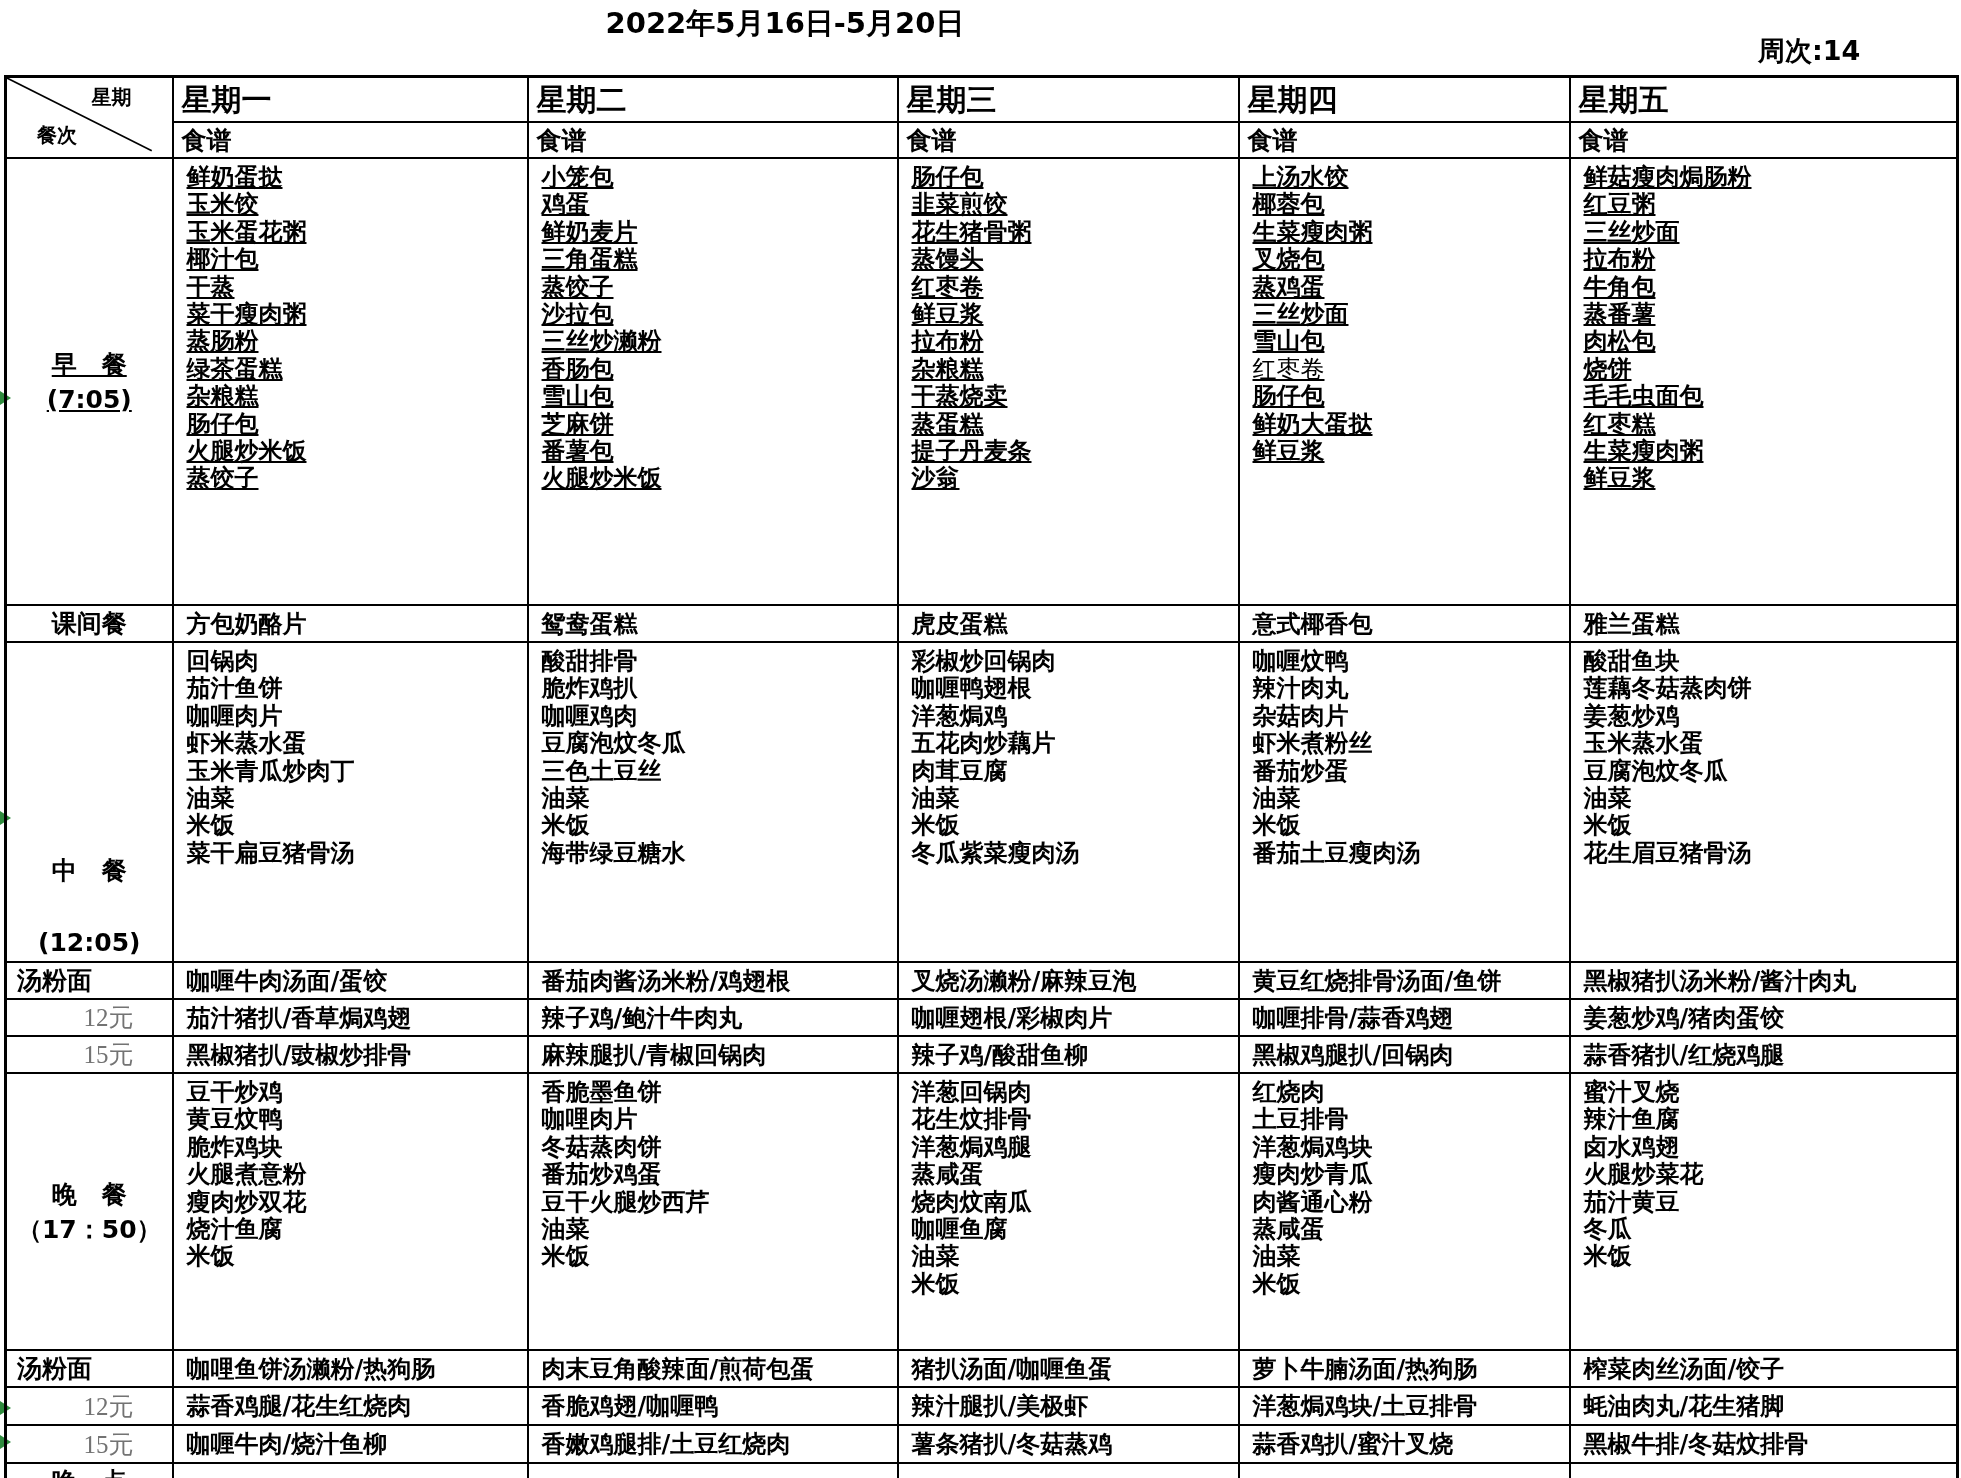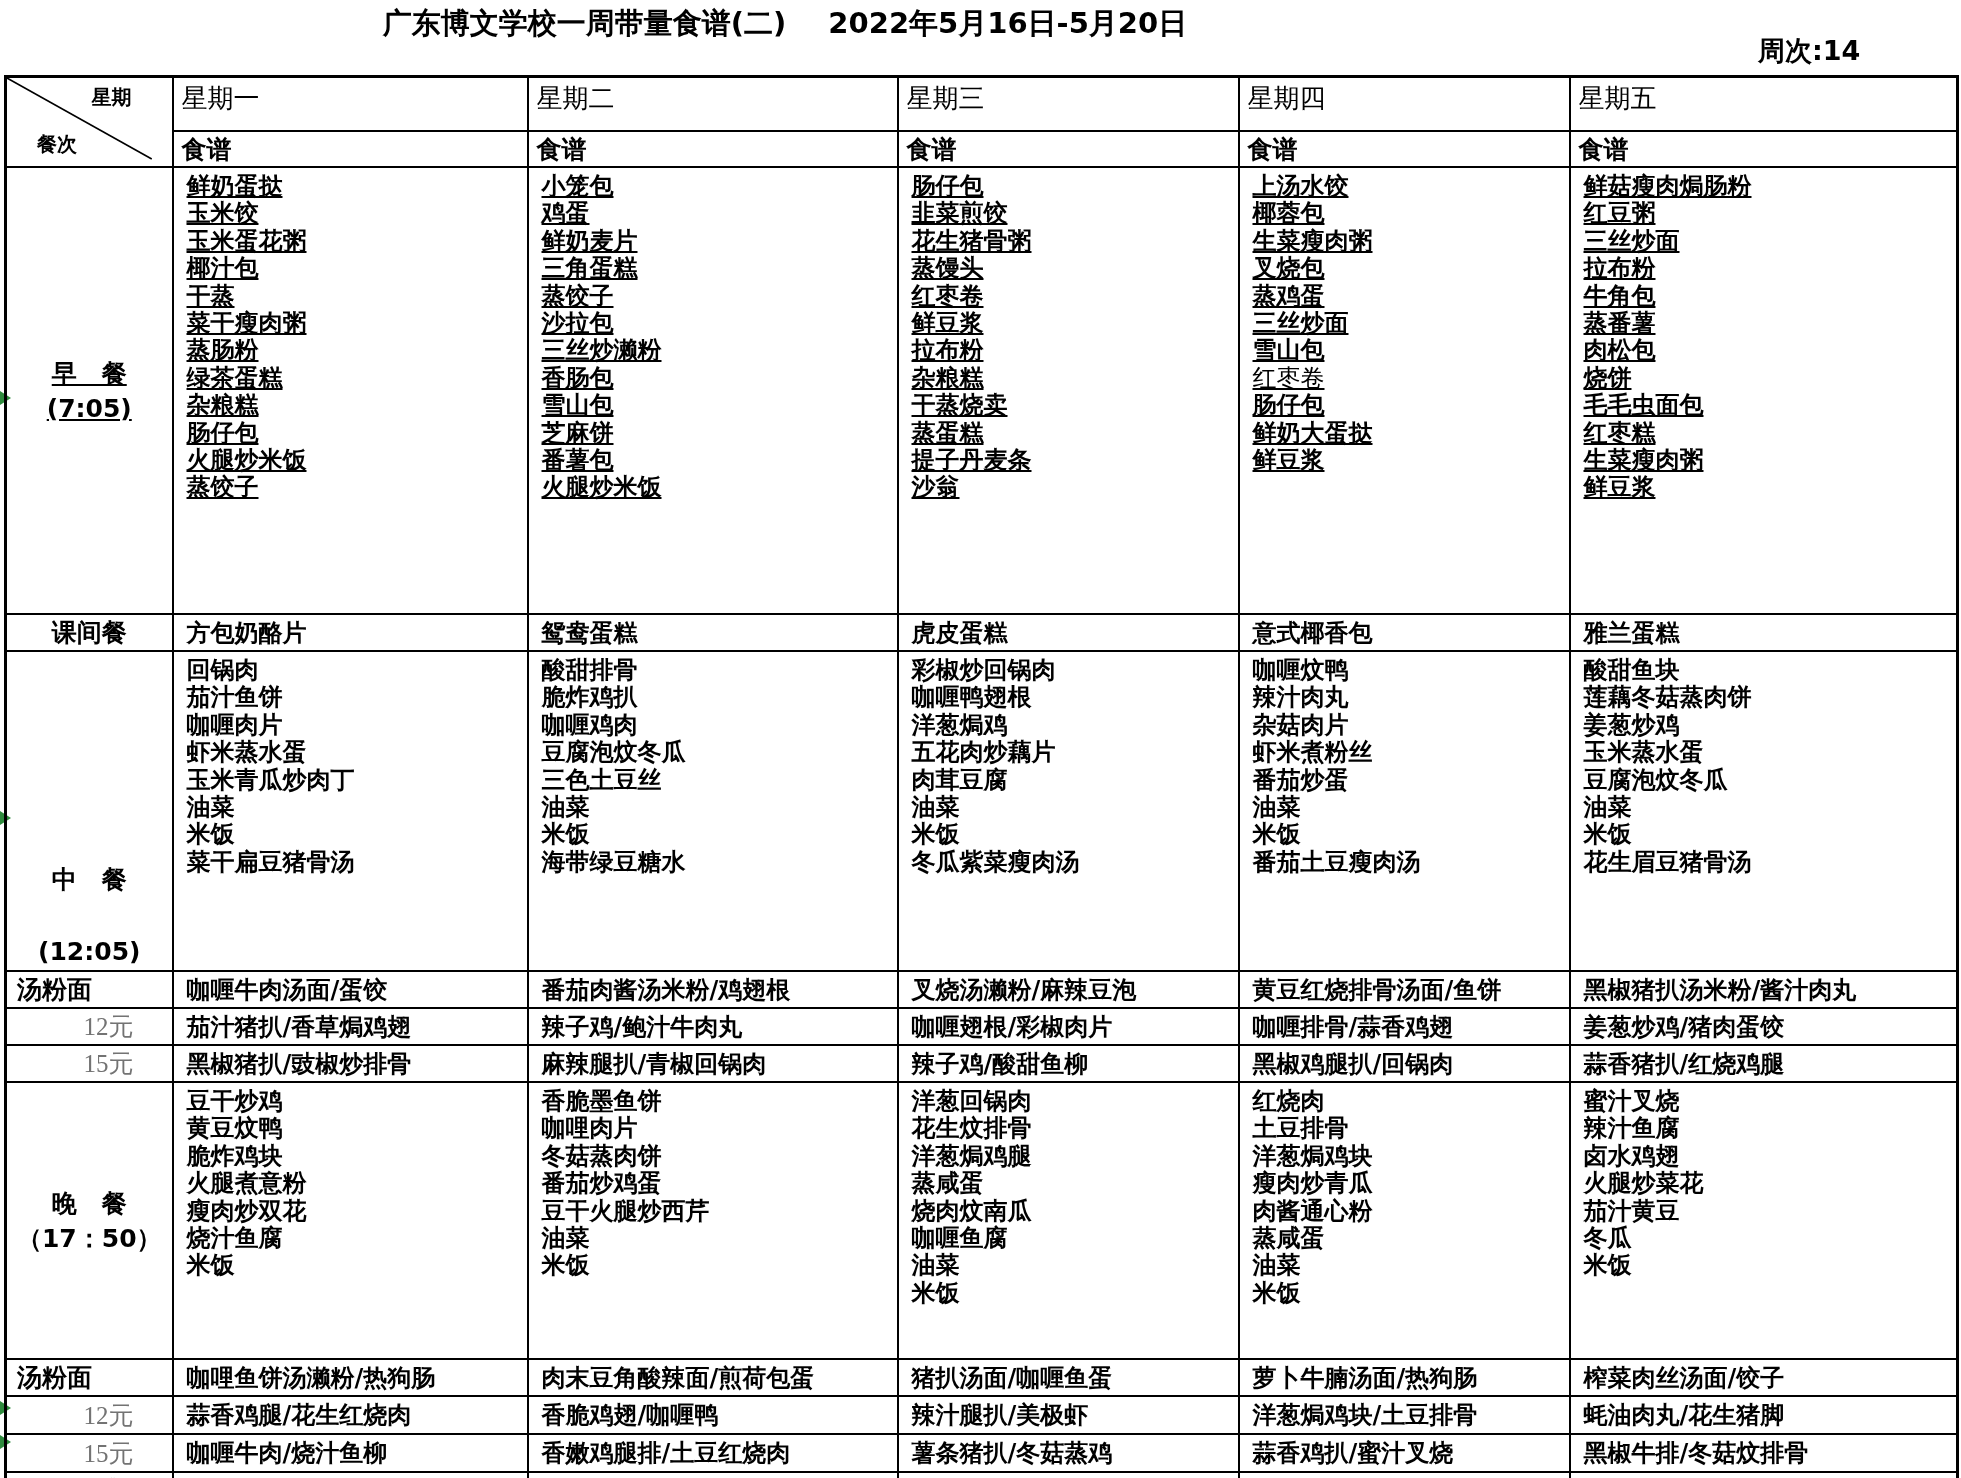"广东博文学校一周带量食谱(二)" span { html: <span>广东博文学校一周带量食谱(二)</span> -> none }
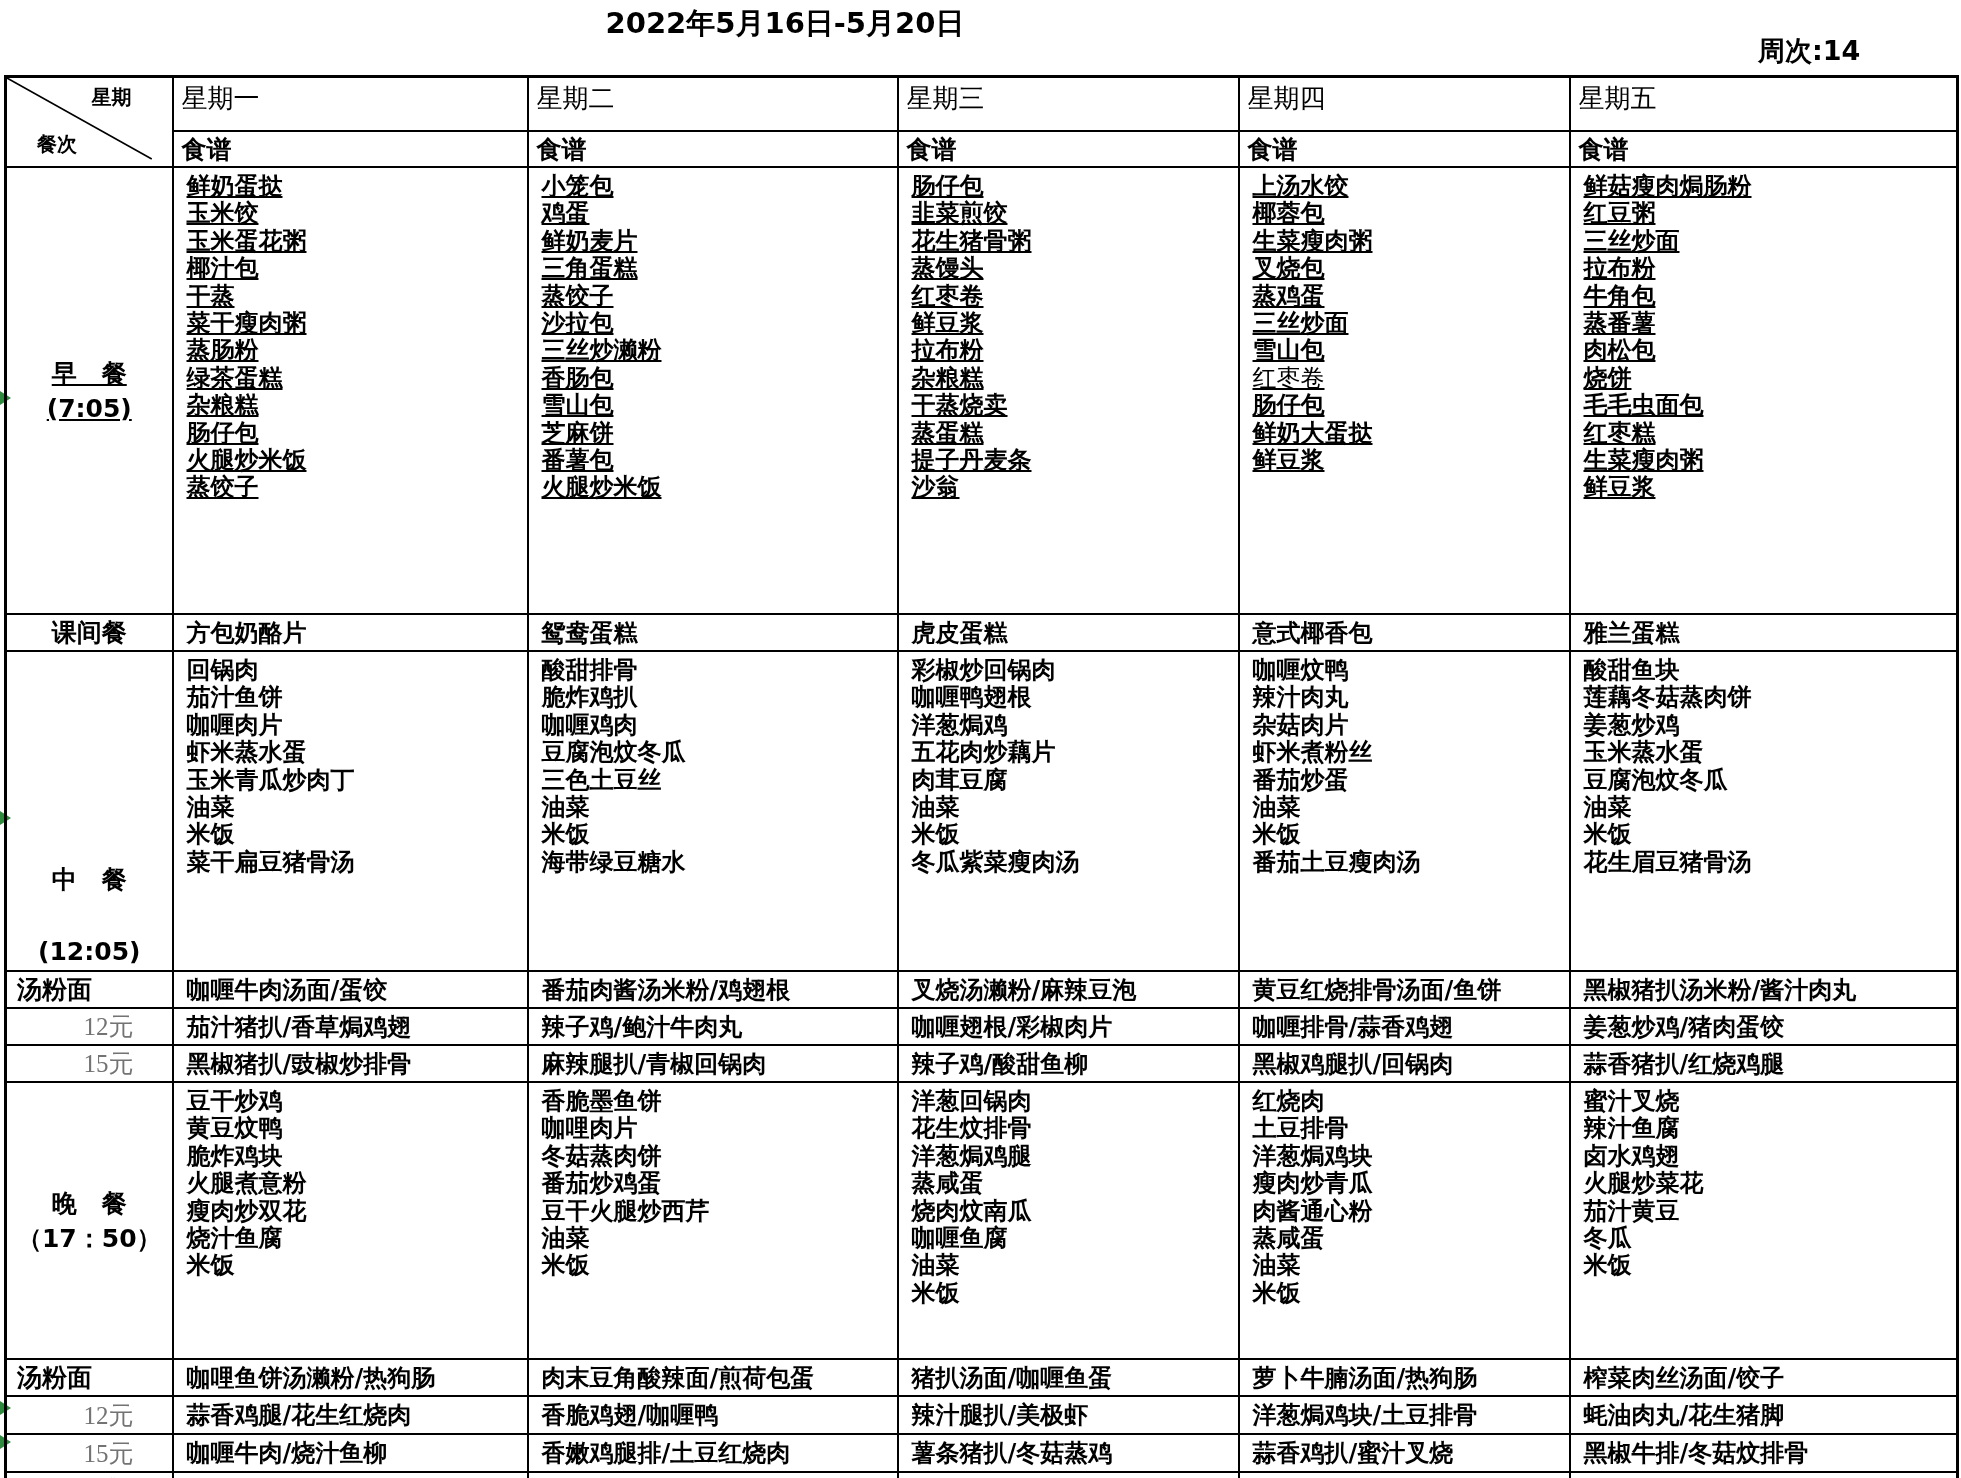"星期一" .dayhead { font-size: 26px -> 30px; font-weight: normal -> bold; padding: 2px 0 14px 8px -> 2px 0 0 8px }
